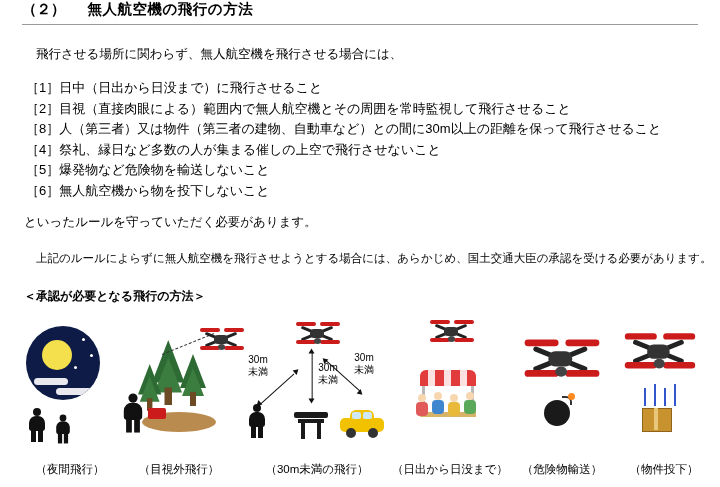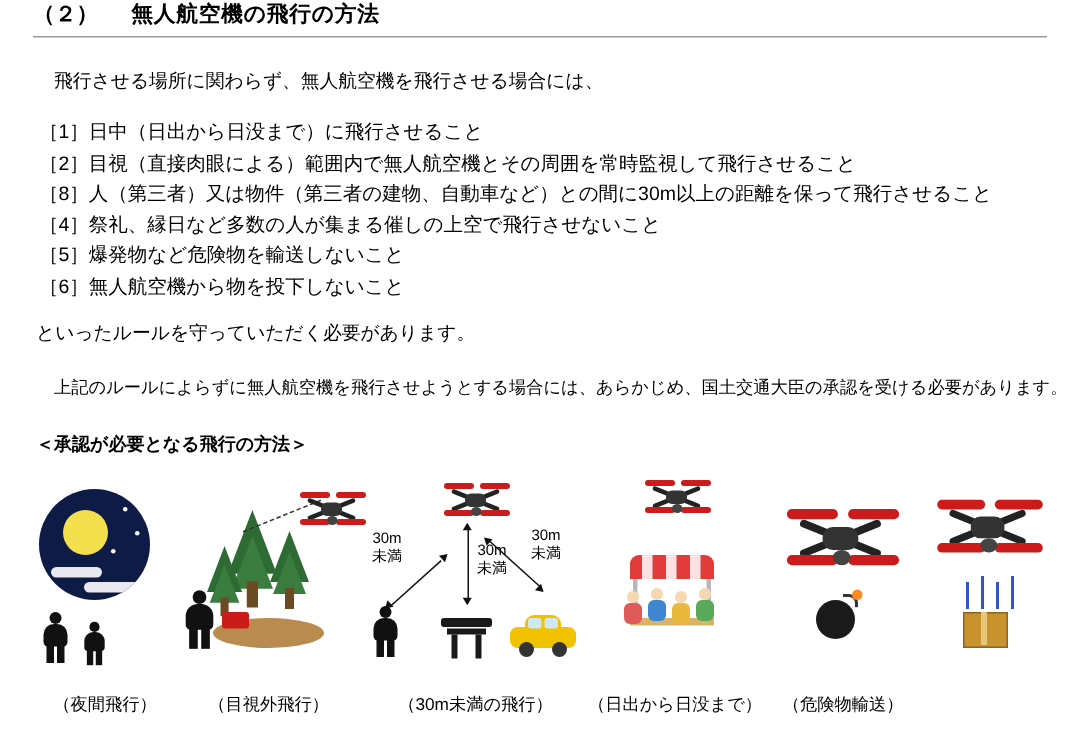"（物件投下）" div.fig-caption { html: none -> <div>（物件投下）</div> }
